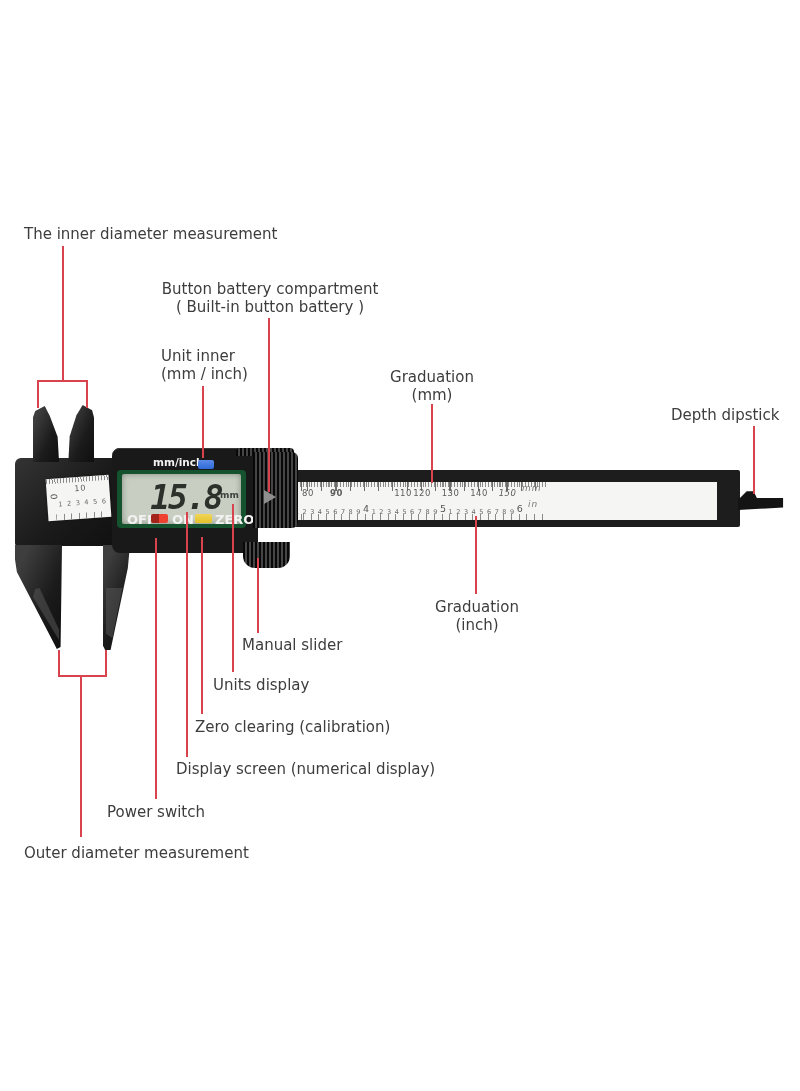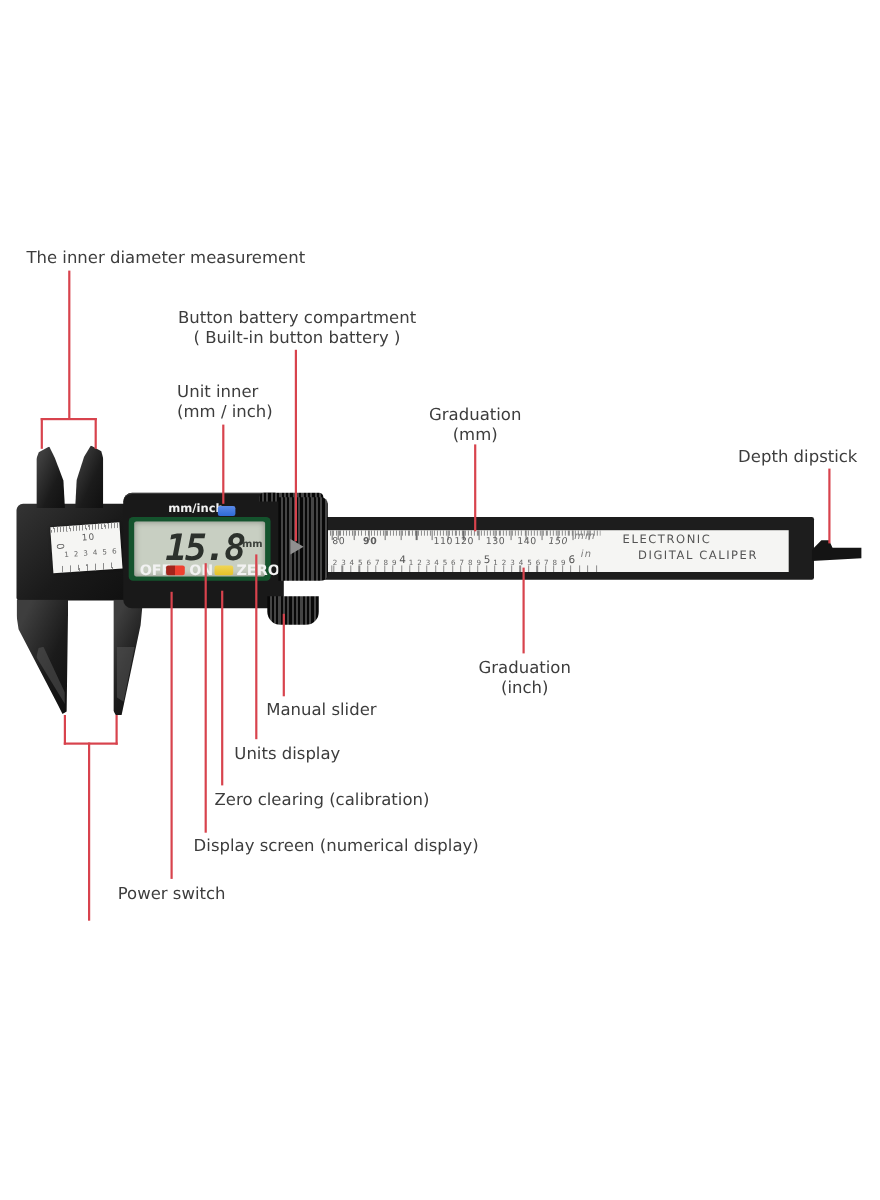"ELECTRONIC" div.brand { html: <div> <div>ELECTRONIC</div> <div>DIGITAL CALIPER</div> </div> -> none }
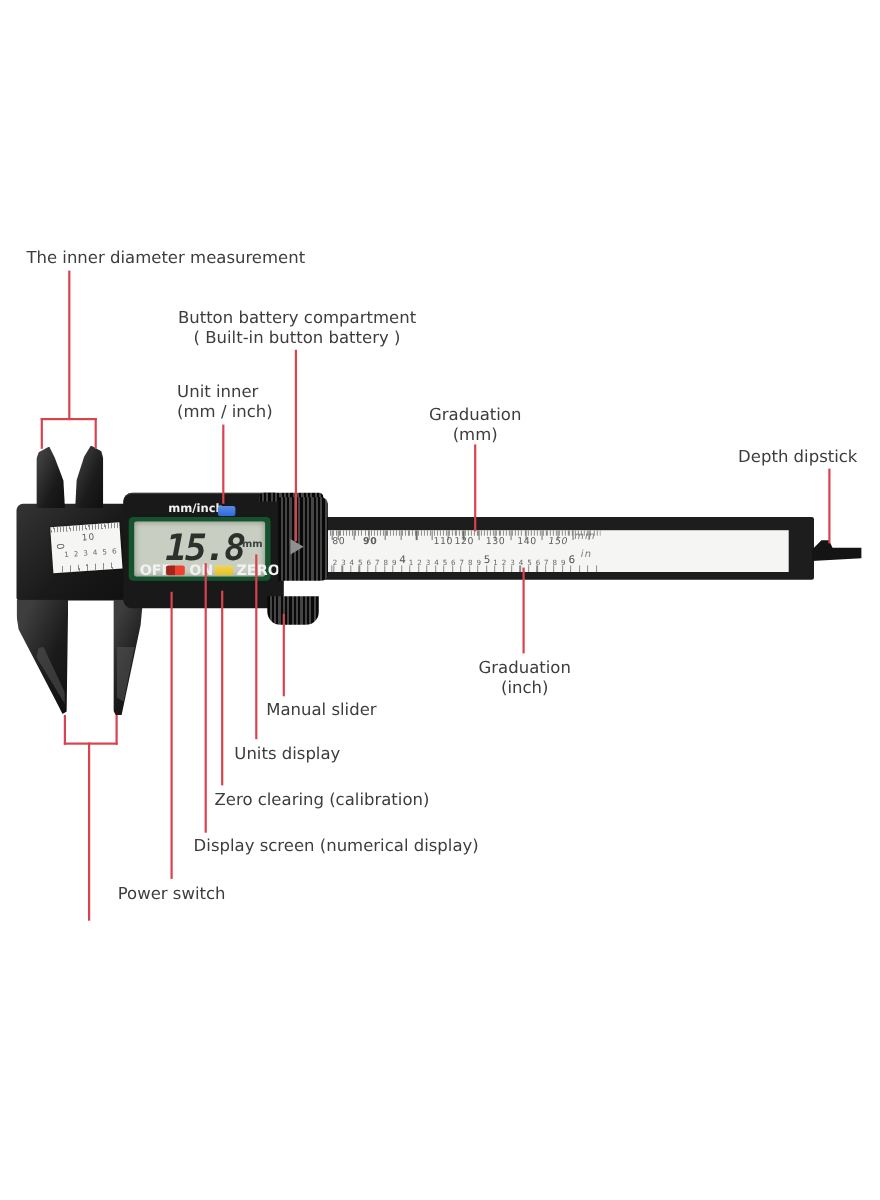"Outer diameter measurement" div.lbl { html: none -> <div>Outer diameter measurement</div> }
